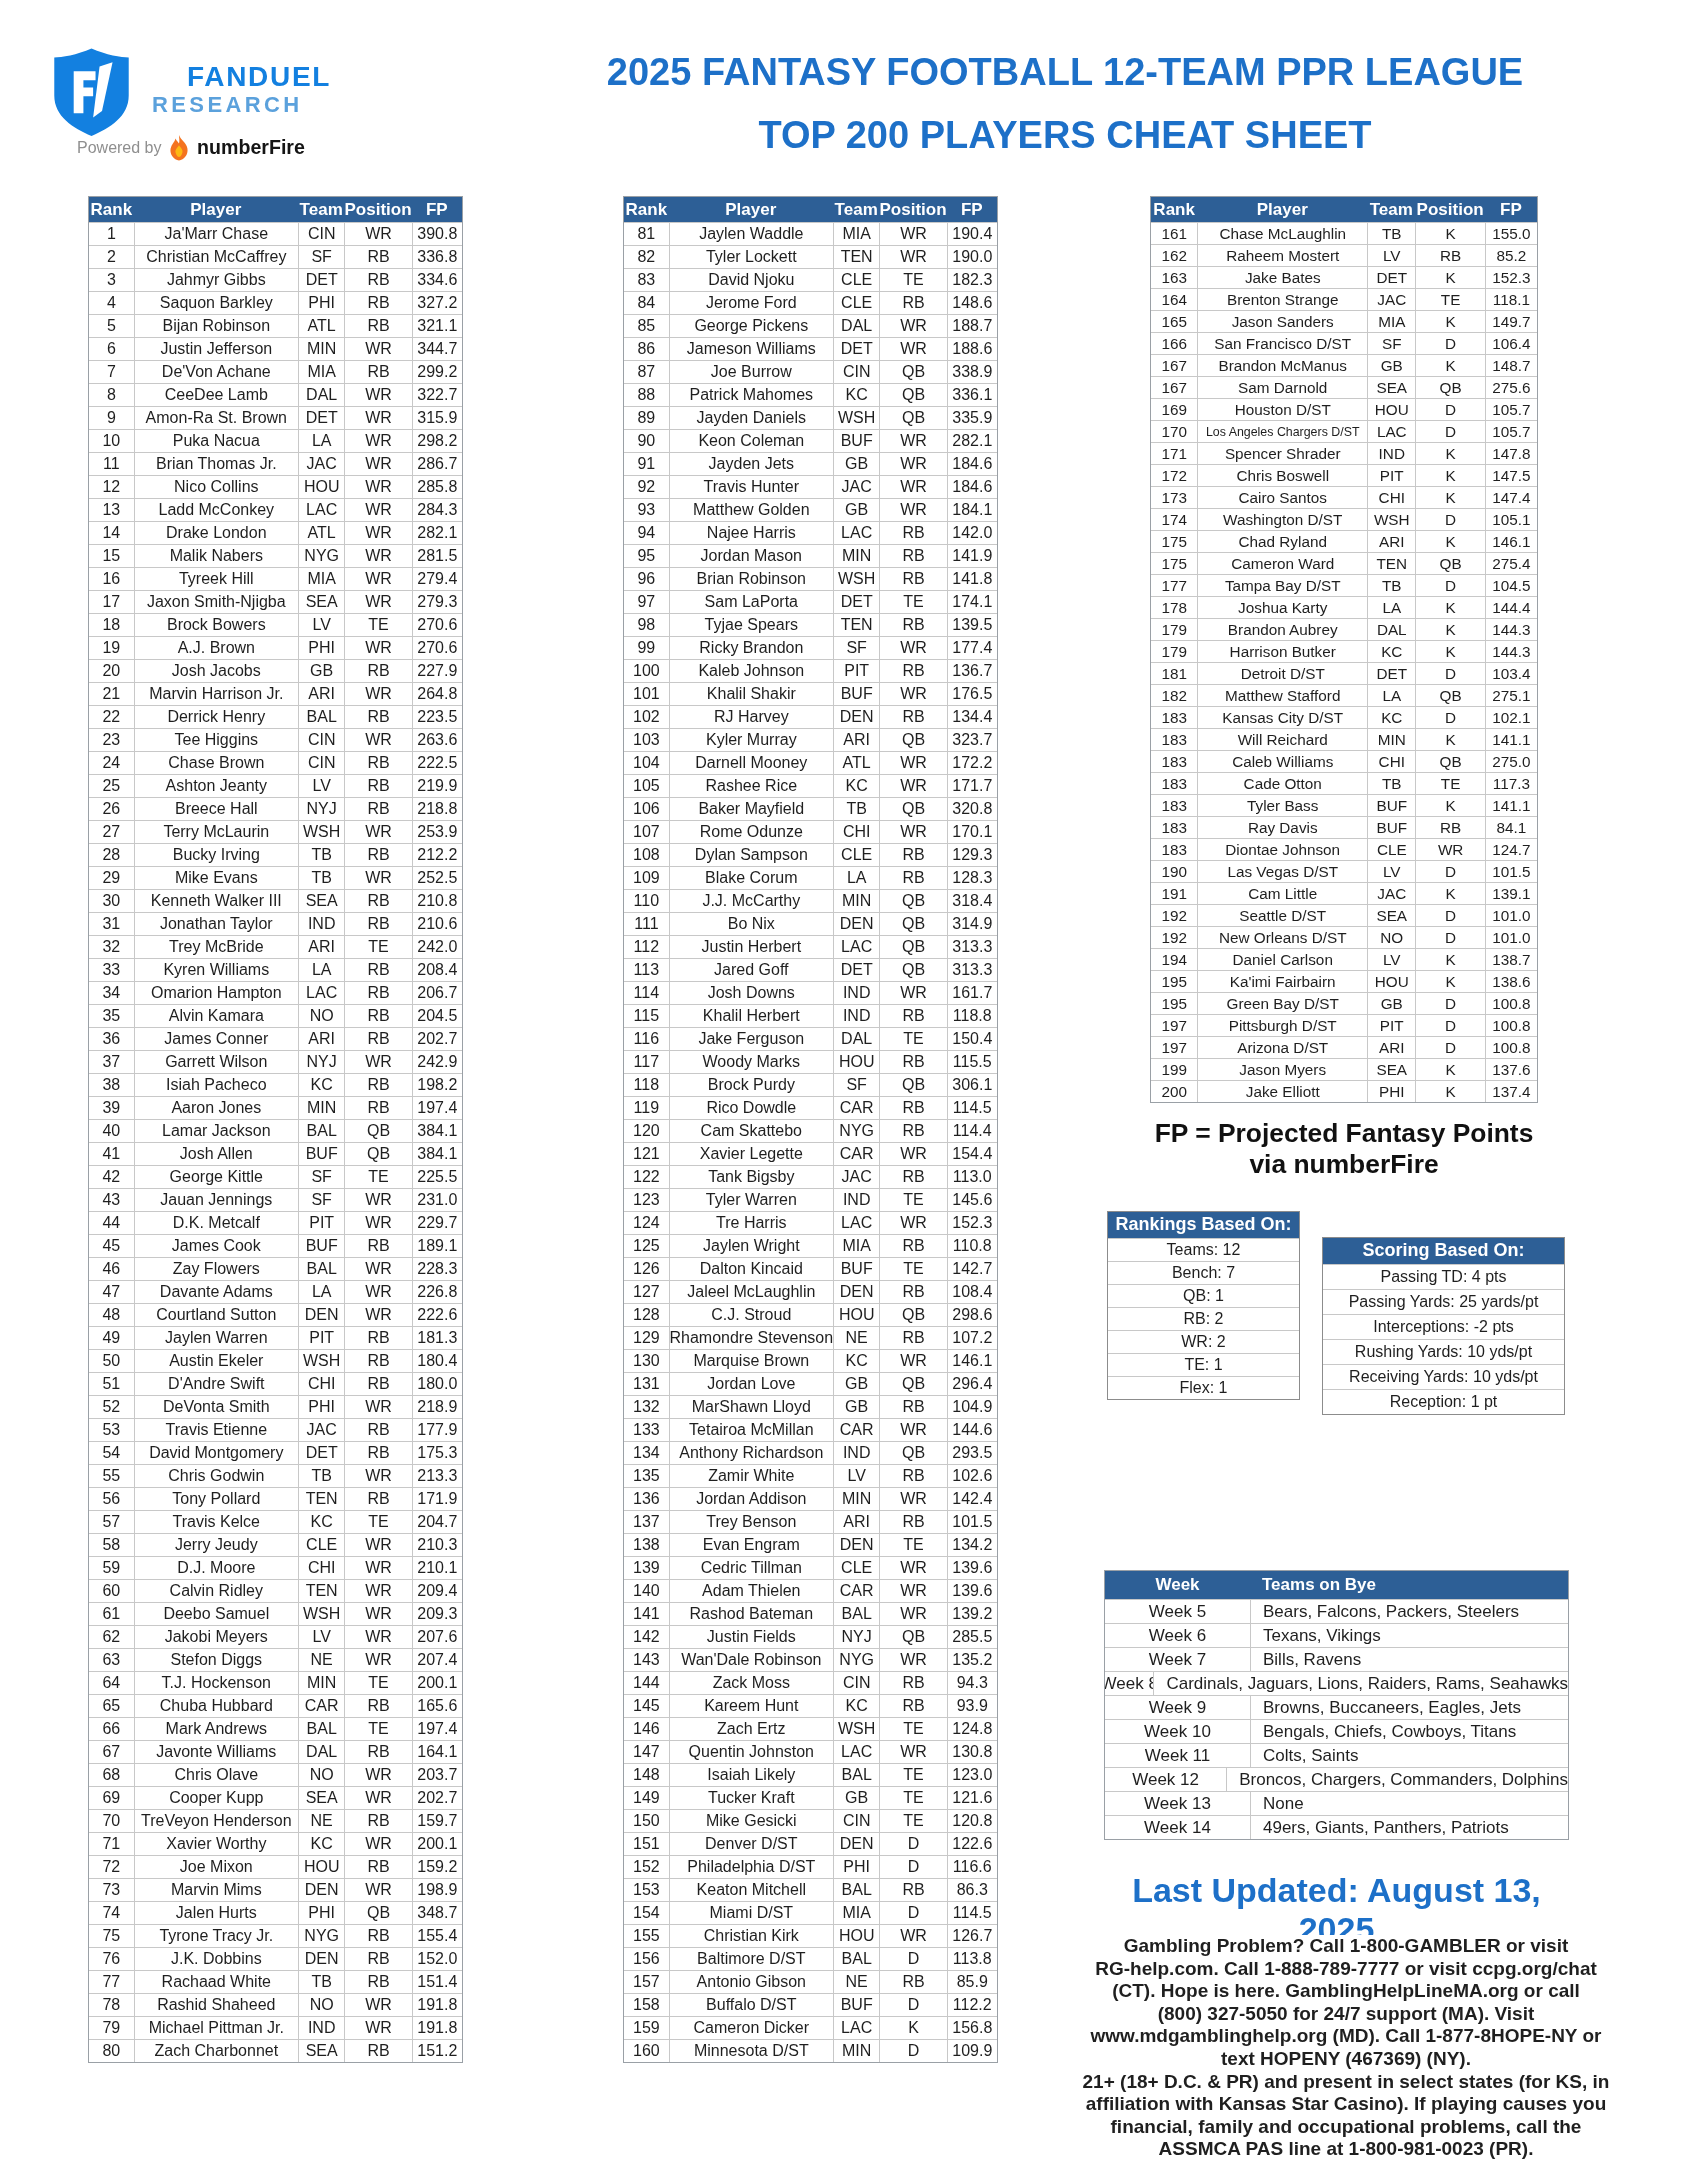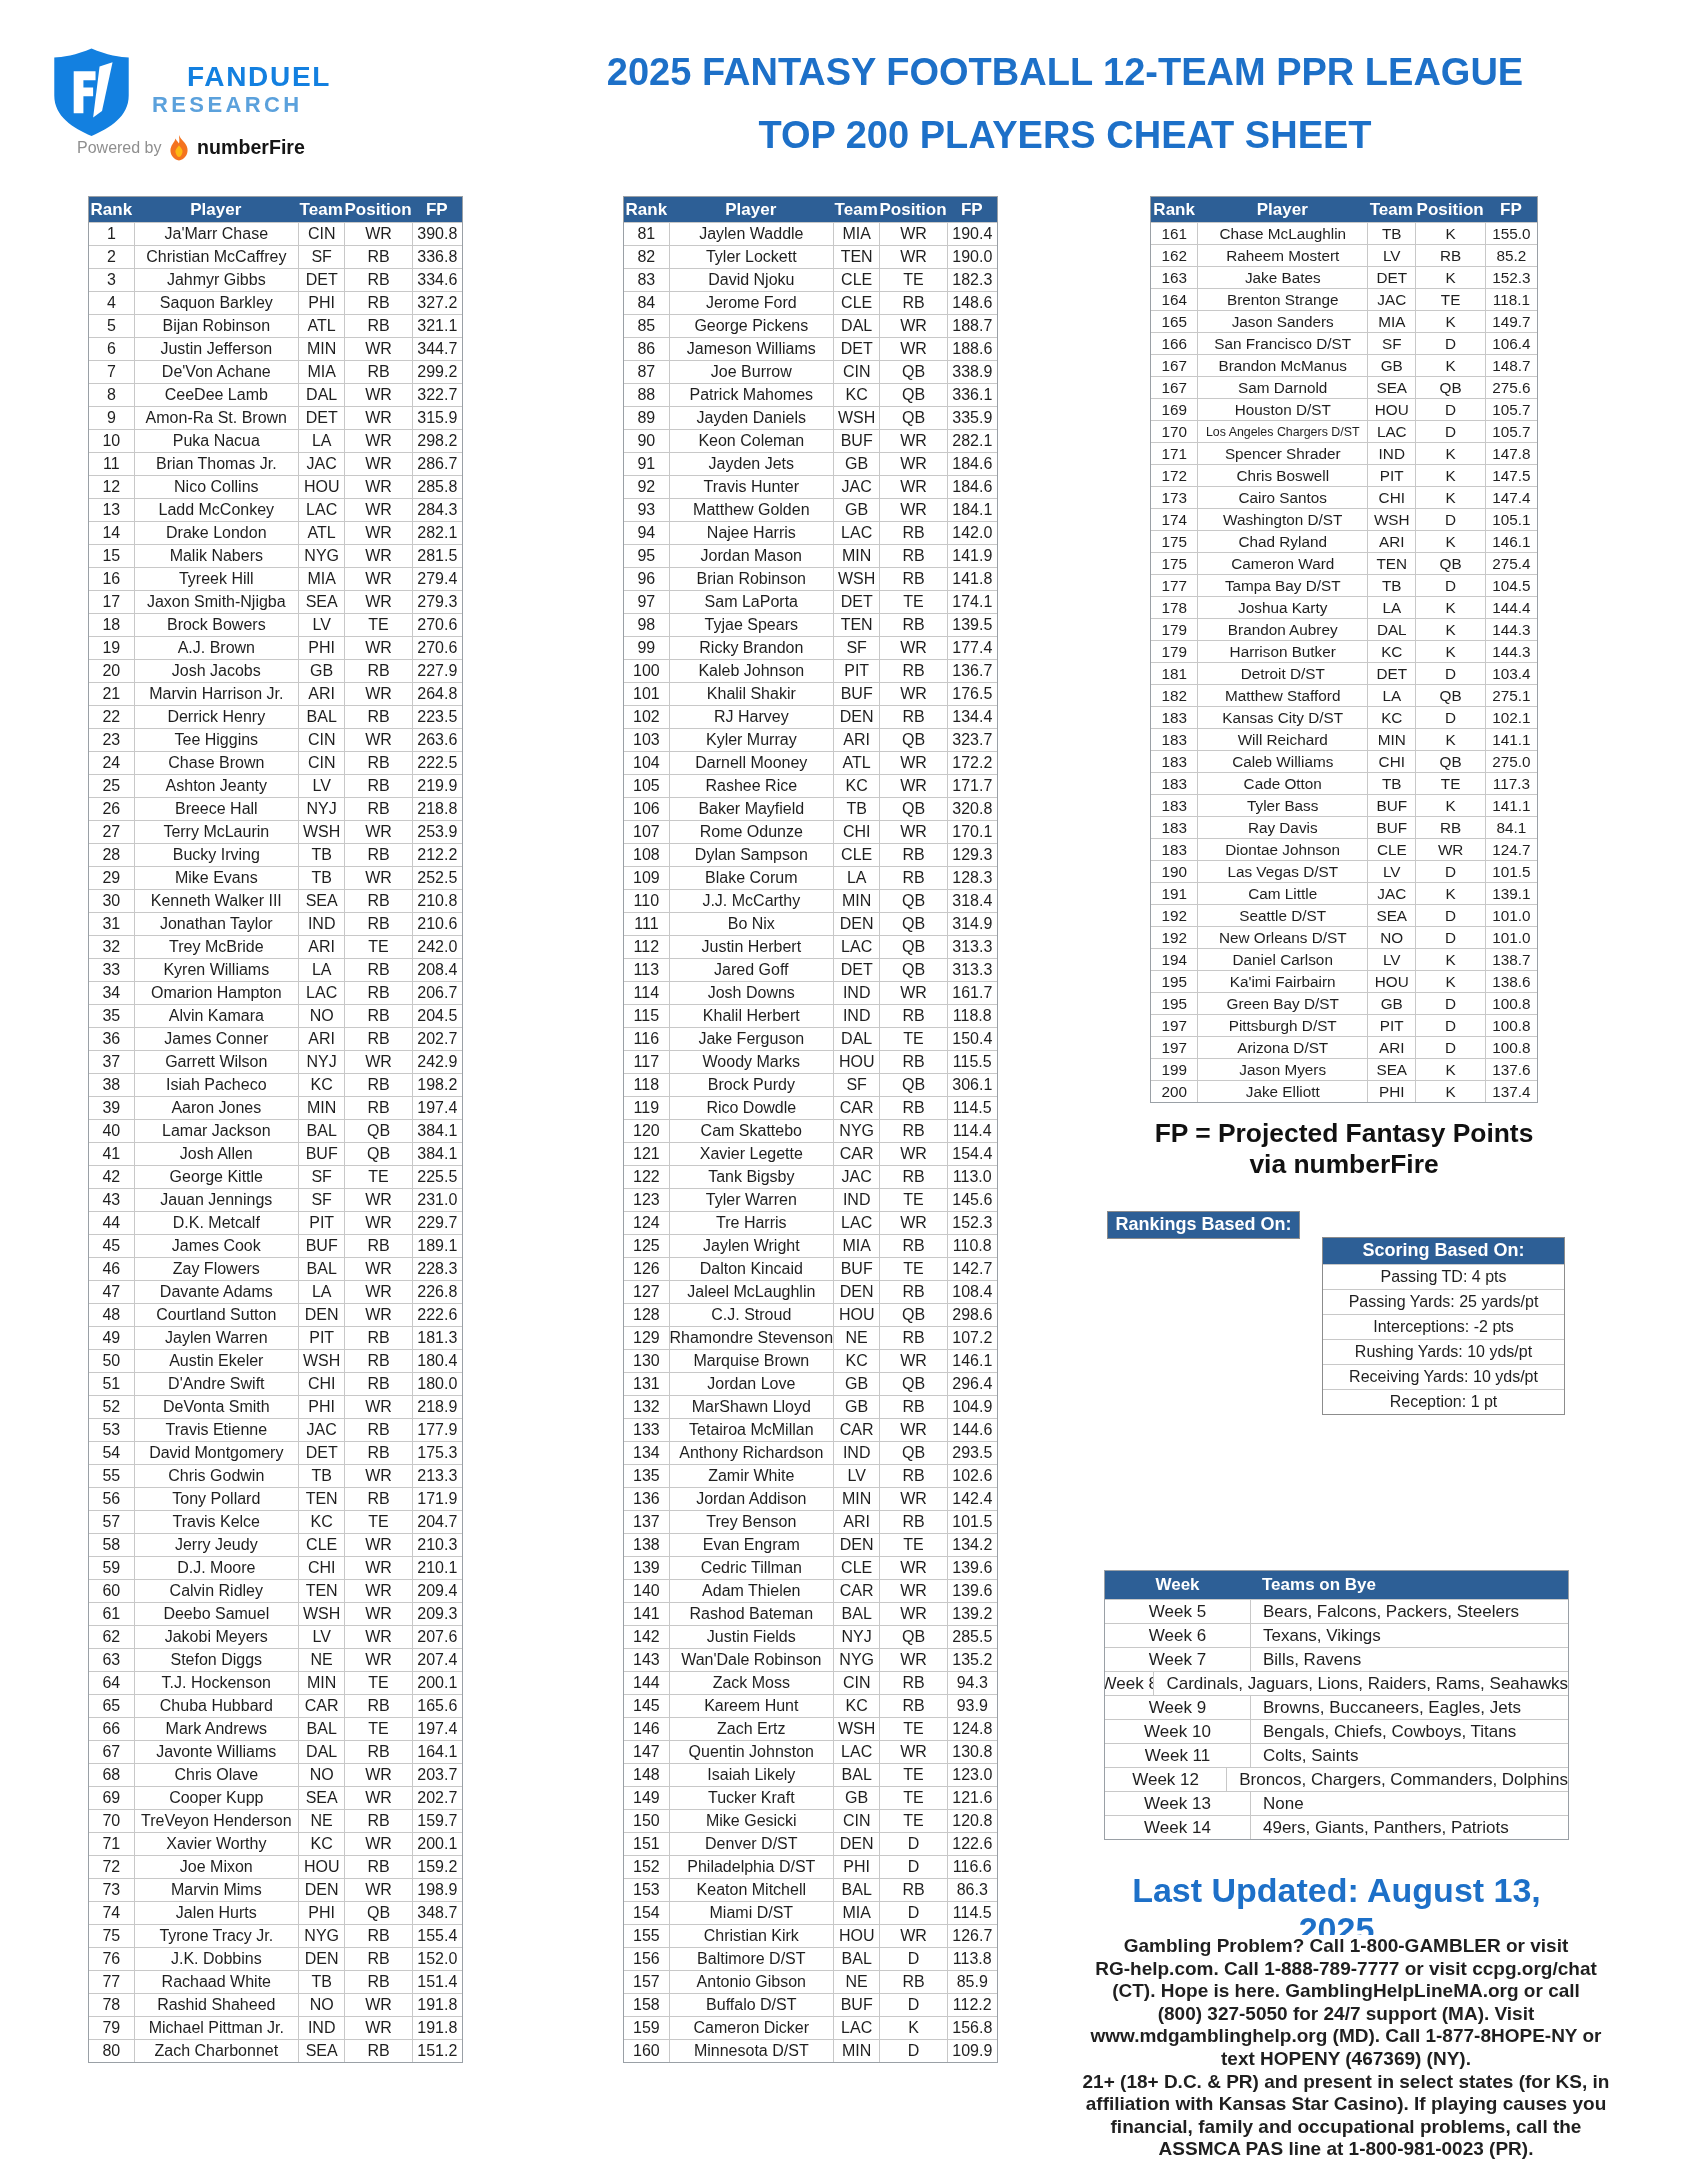"Teams: 12" div.tbody { html: none -> <div> <div> <div>Teams: 12</div> </div> <div> <div>Bench: 7</div> </div> <div> <div>QB: 1</div> </div> <div> <div>RB: 2</div> </div> <div> <div>WR: 2</div> </div> <div> <div>TE: 1</div> </div> <div> <div>Flex: 1</div> </div> </div> }
